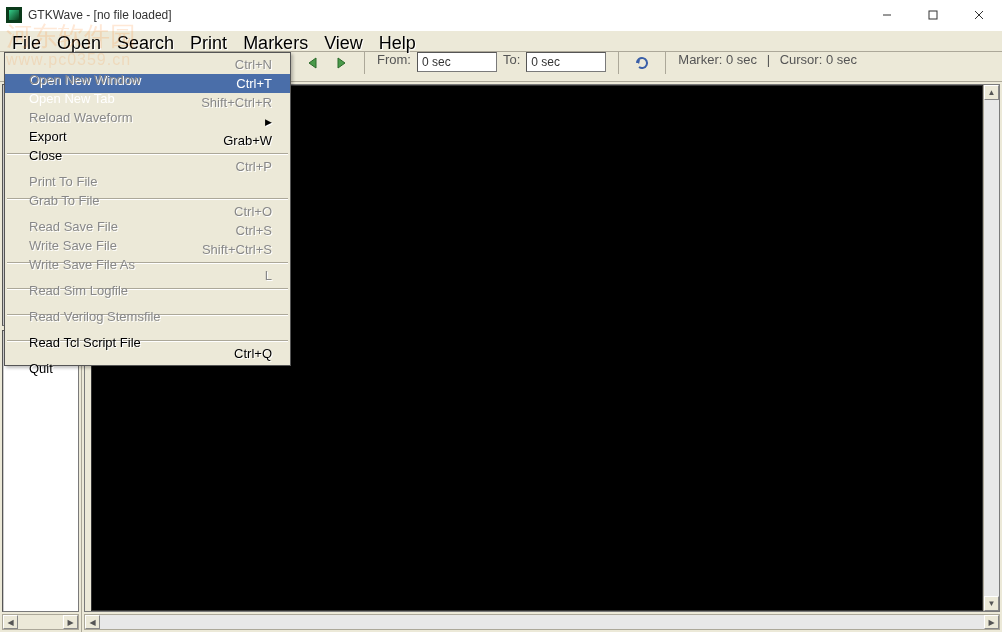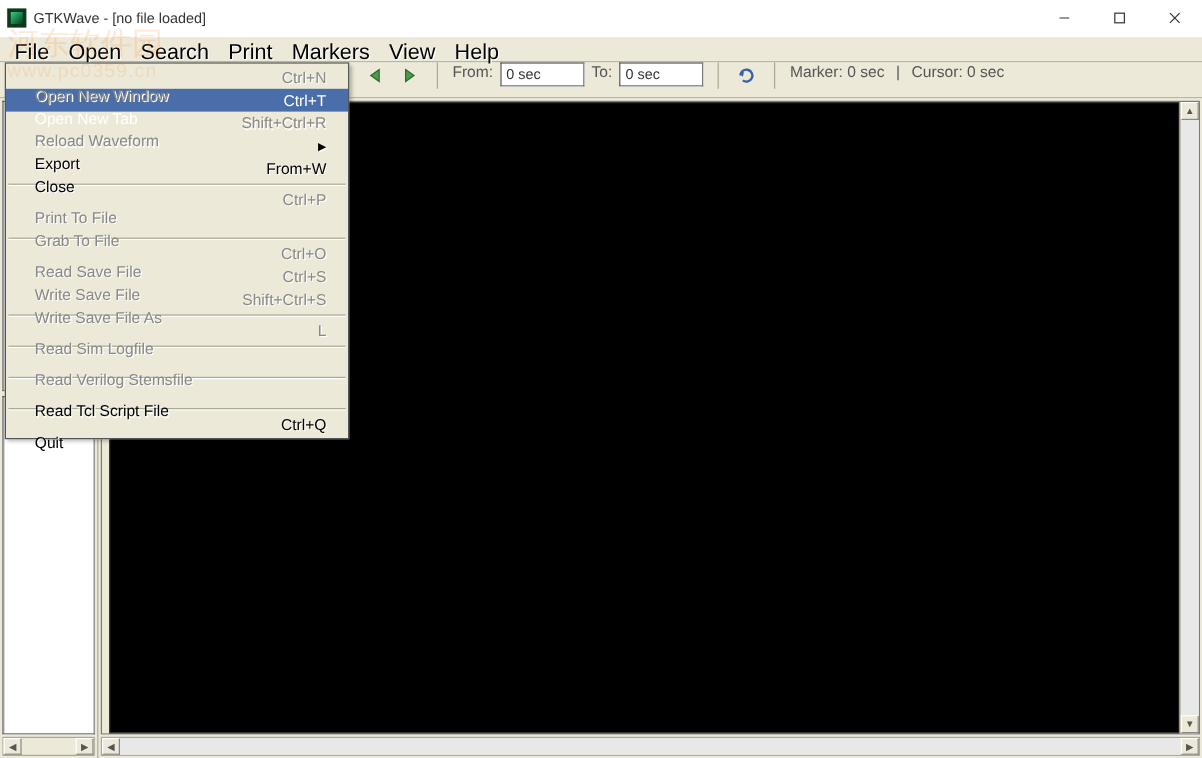"0 sec" .tinput { width: 70px -> 80px }
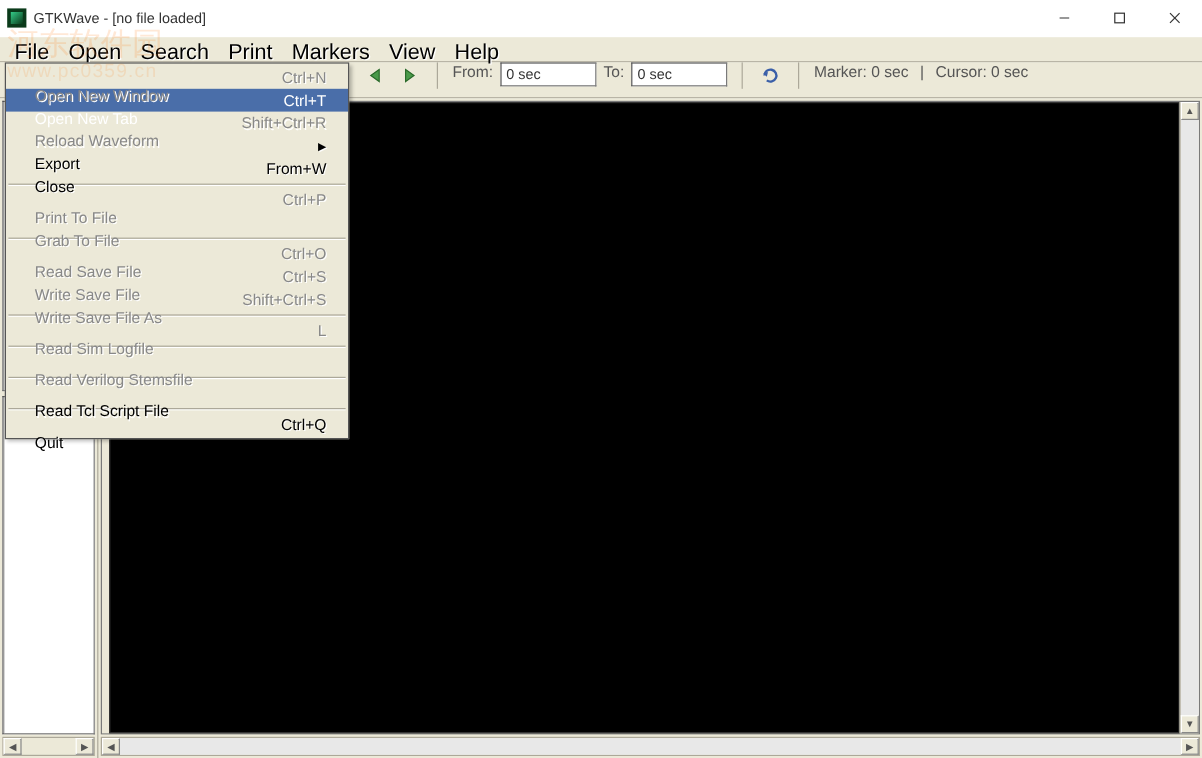"From+W" span.accel { text: From+W -> Grab+W }
